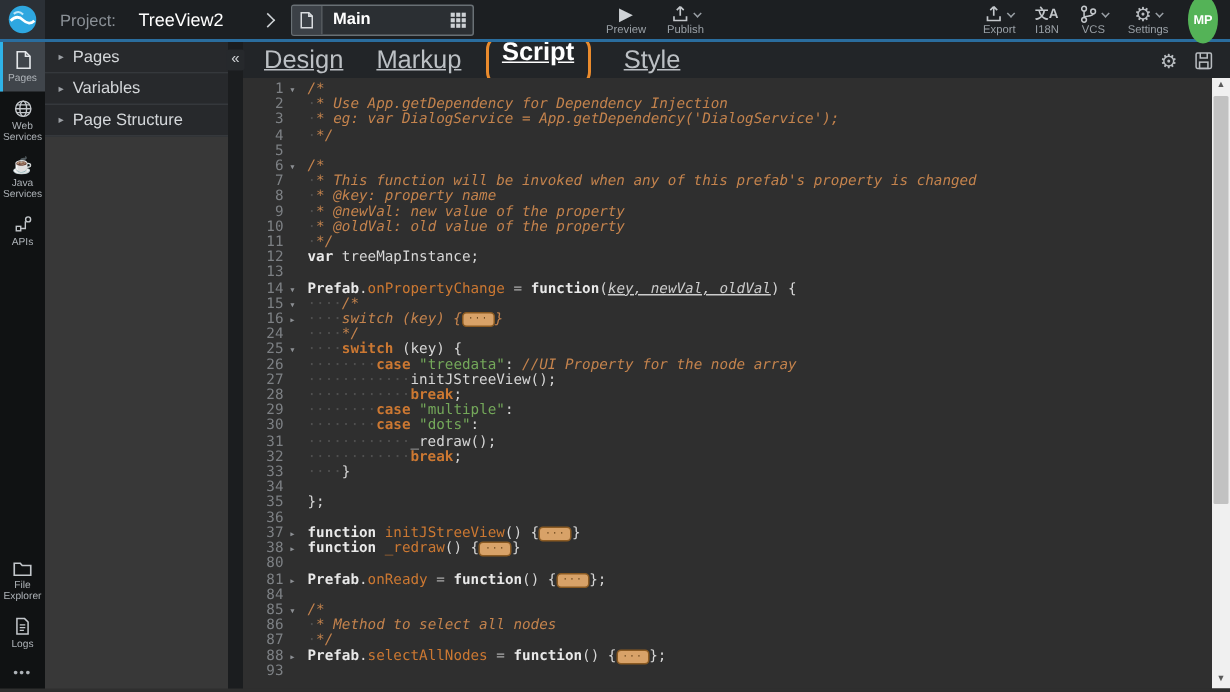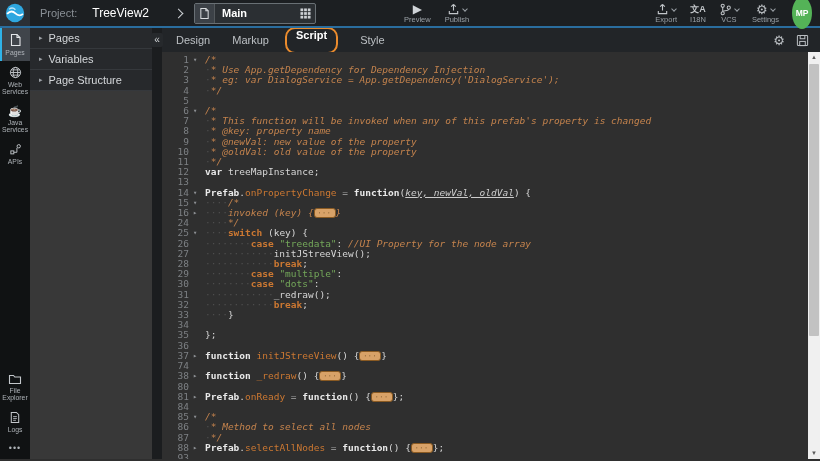"Design" .tab { font-size: 11px -> 17px; text-decoration: none -> underline }
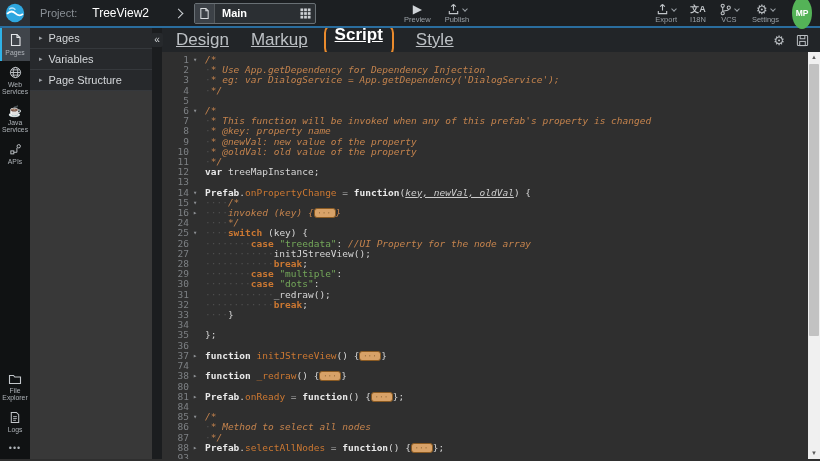"invoked (key) {" span.sg-cm { text: invoked -> switch }
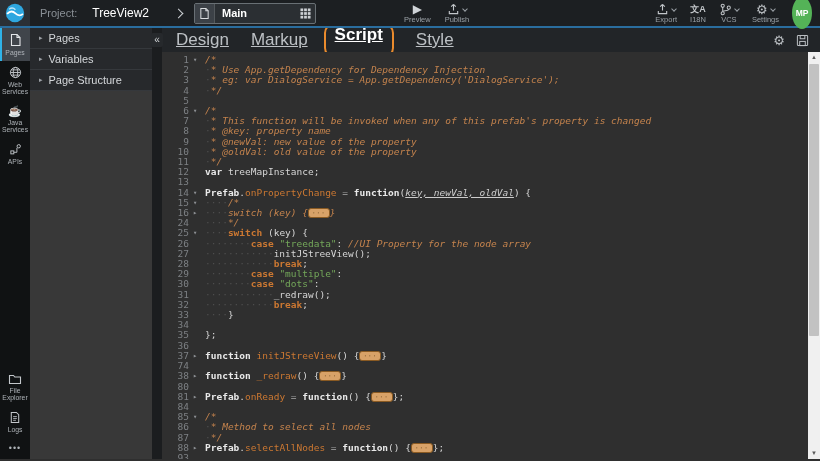"74" div.line { html: <div><span><span>74</span><span></span></span><span></span></div> -> none }
